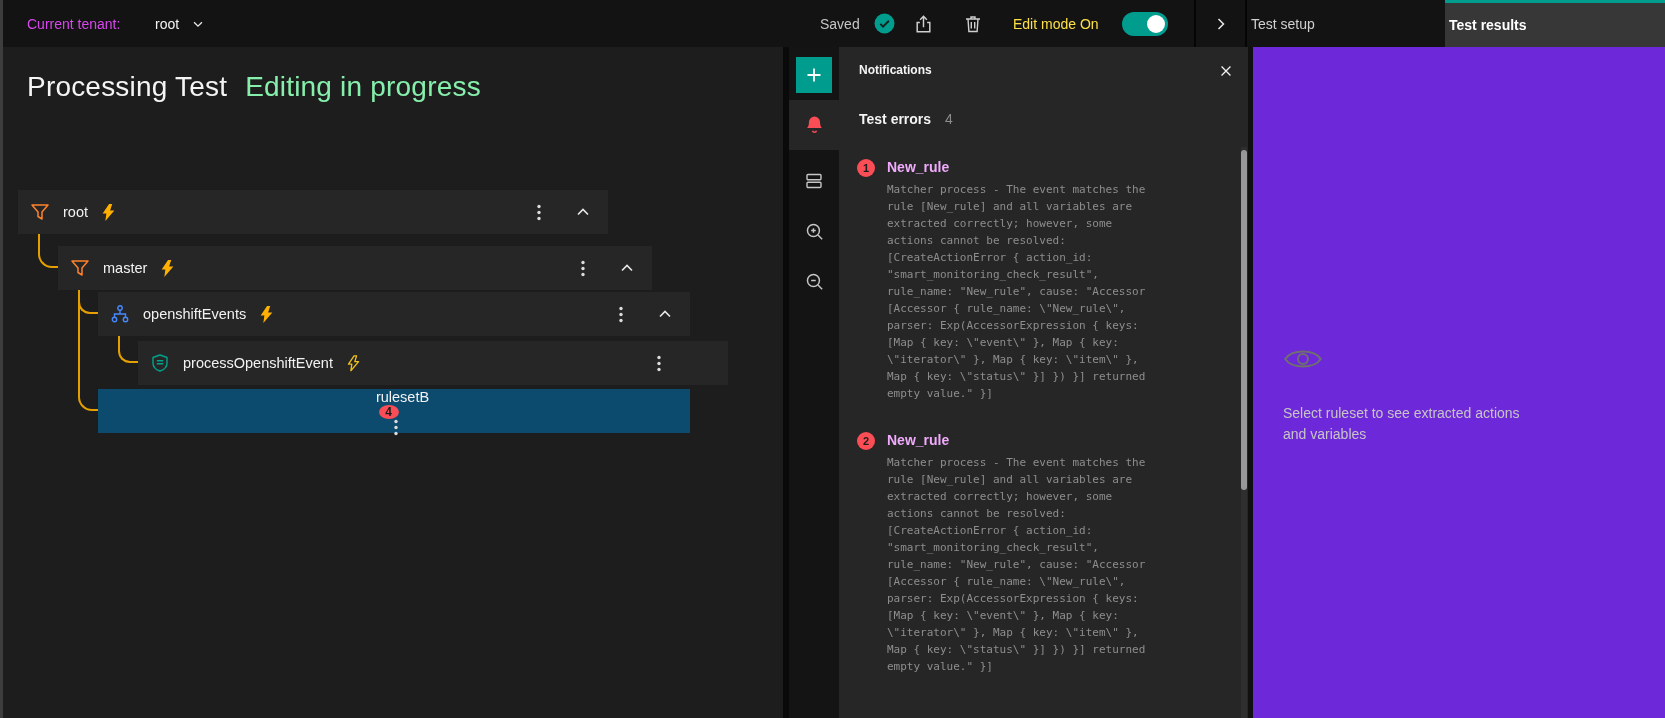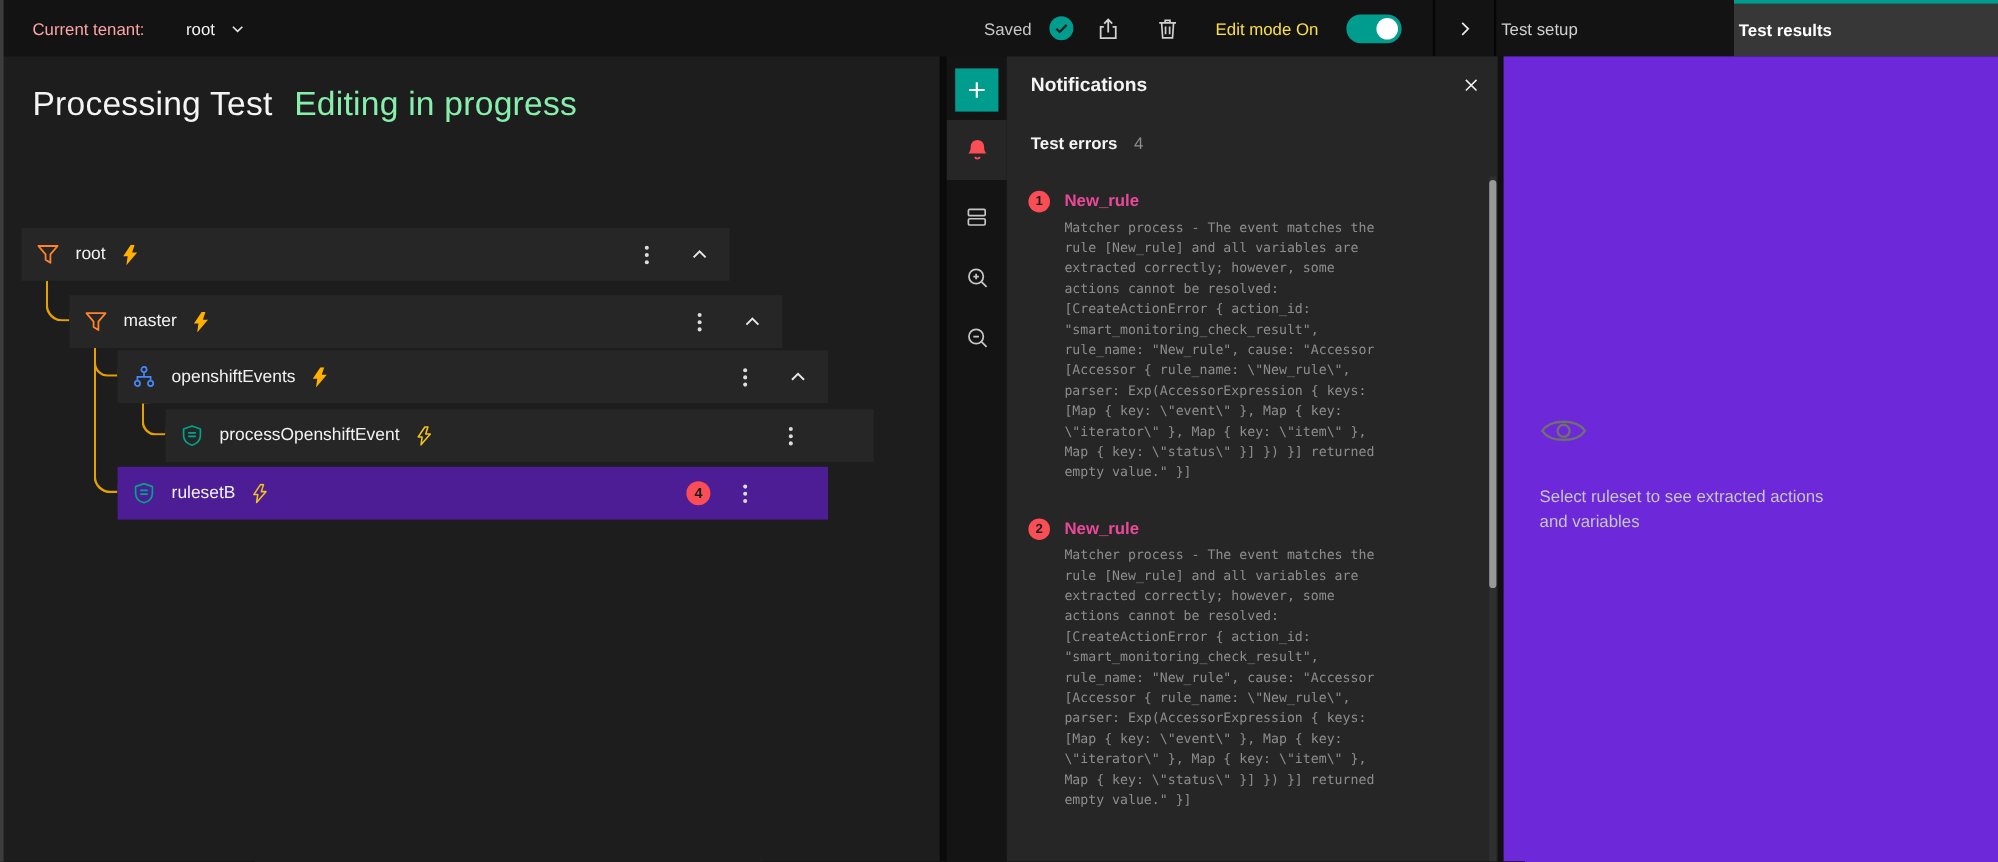"Current tenant:" .tenant-label { color: #fca5a5 -> #d946ef }
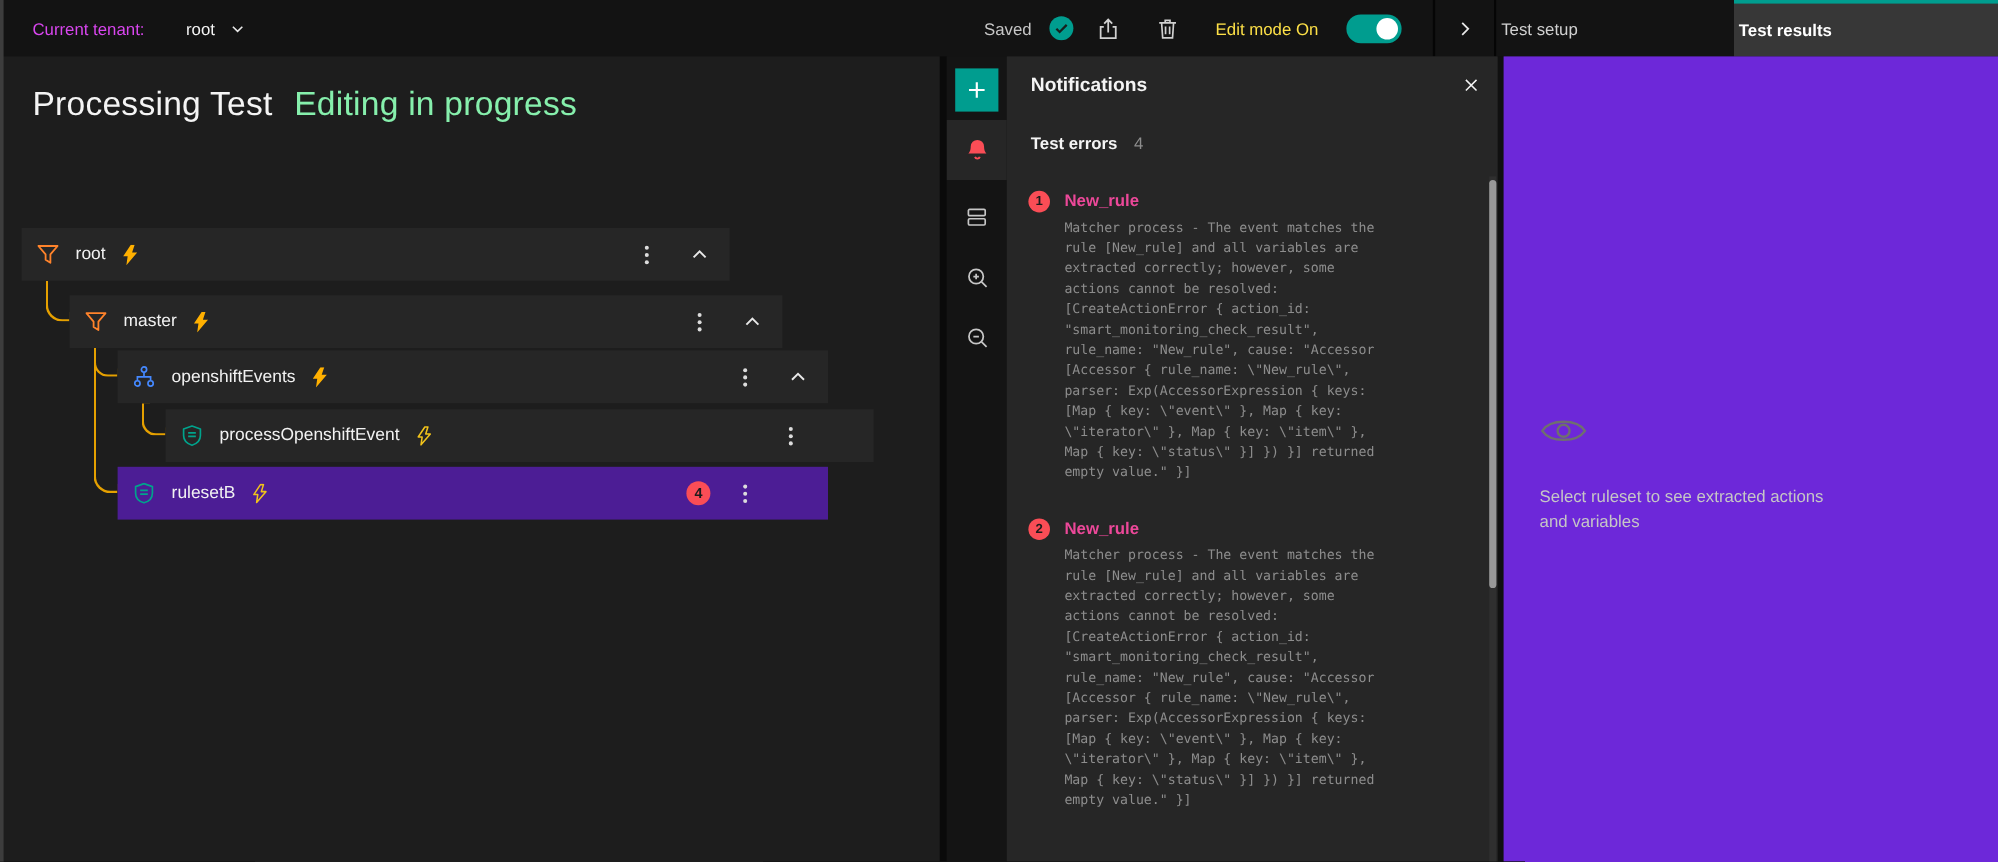"Notifications" .notif-title { font-size: 16px -> 12px }
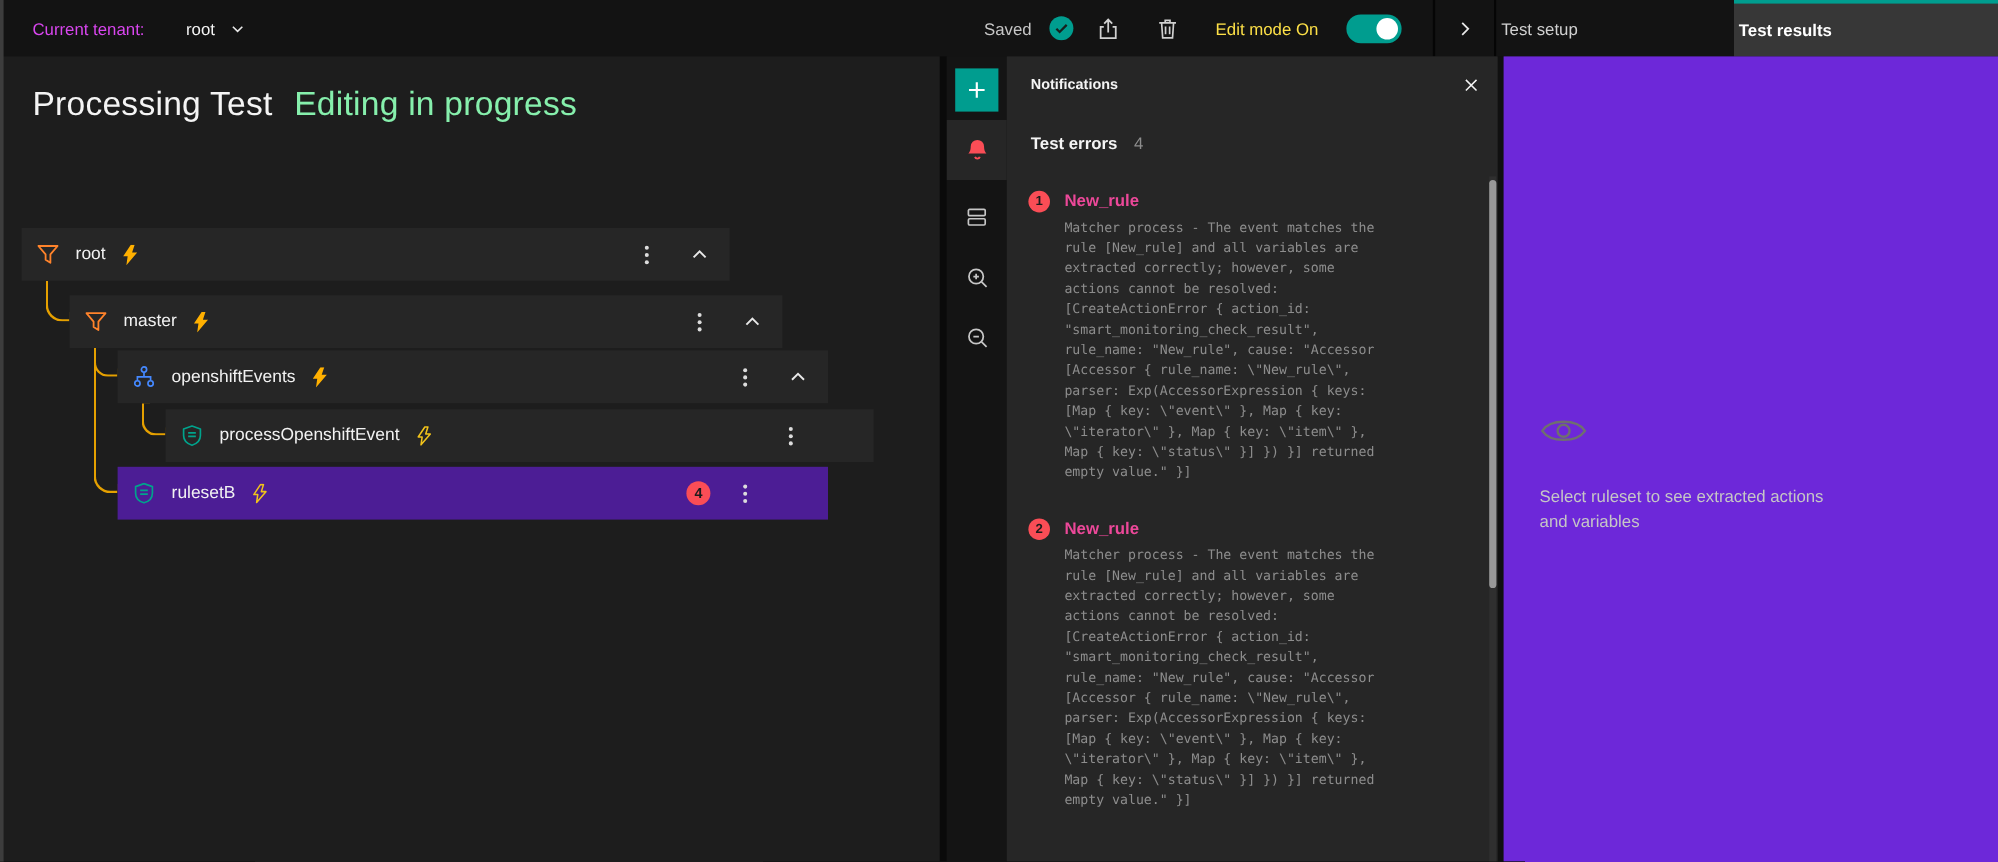"New_rule" .err-title { color: #ec4899 -> #f0abfc }
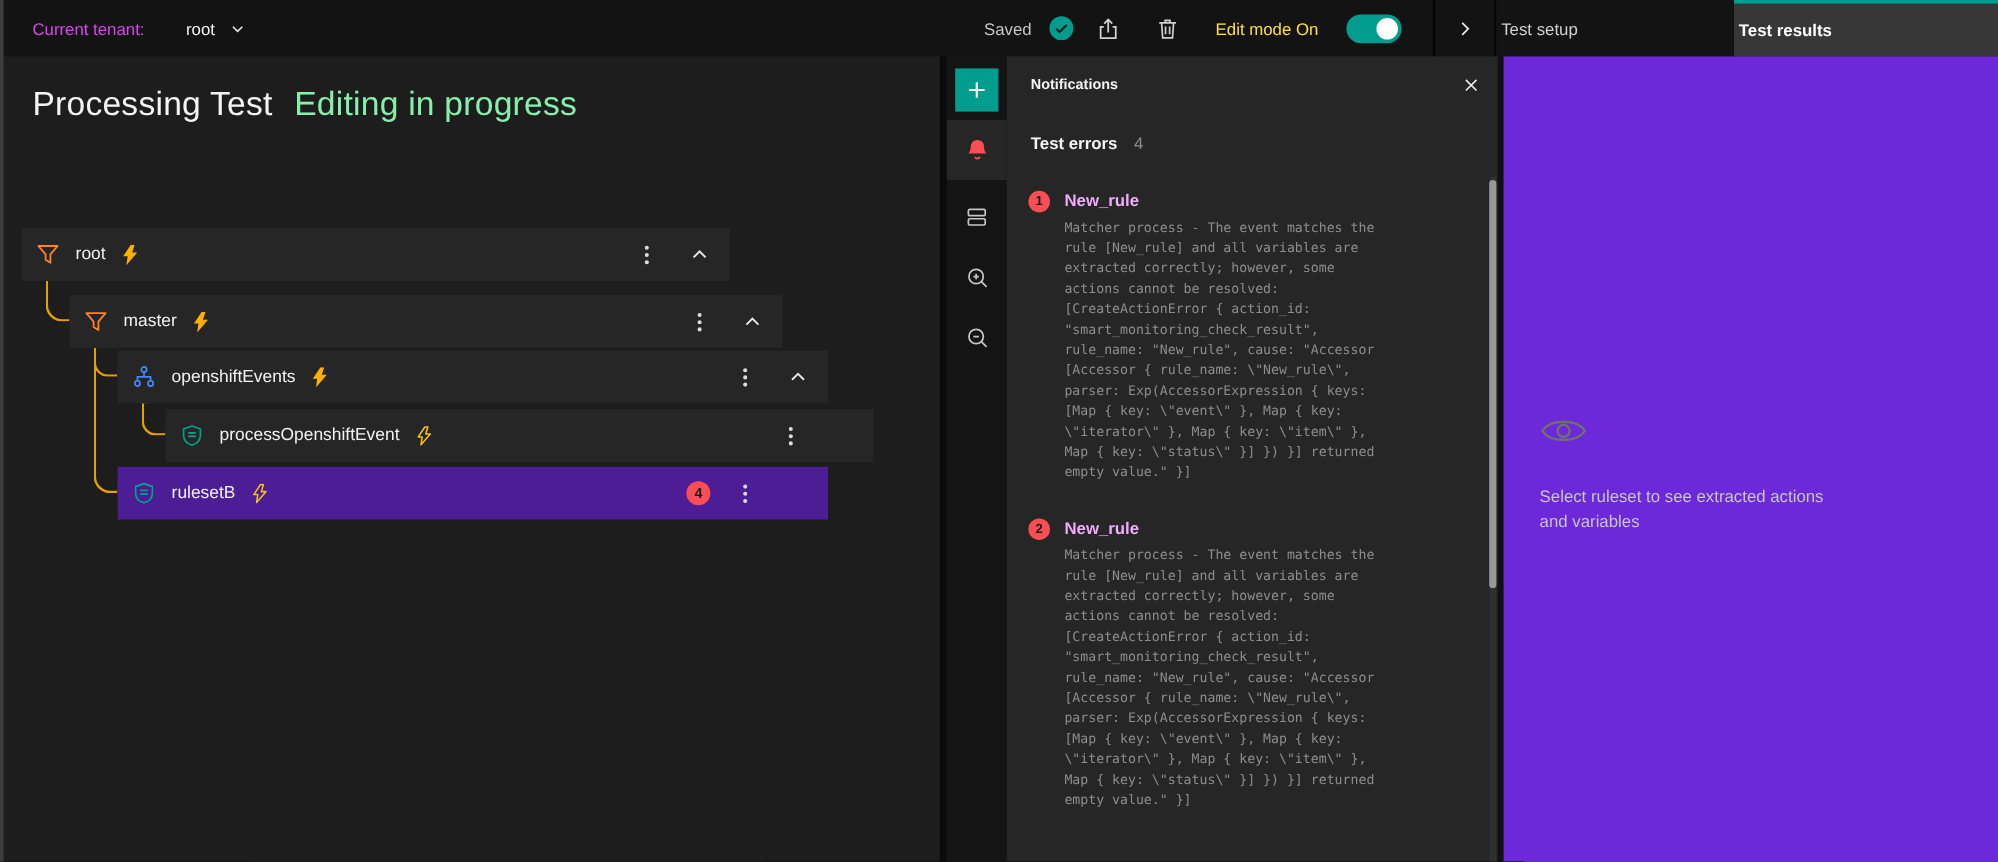"rulesetB" .node.selected { background: #4c1d95 -> #0c4a6e; flex-direction: none -> column }
